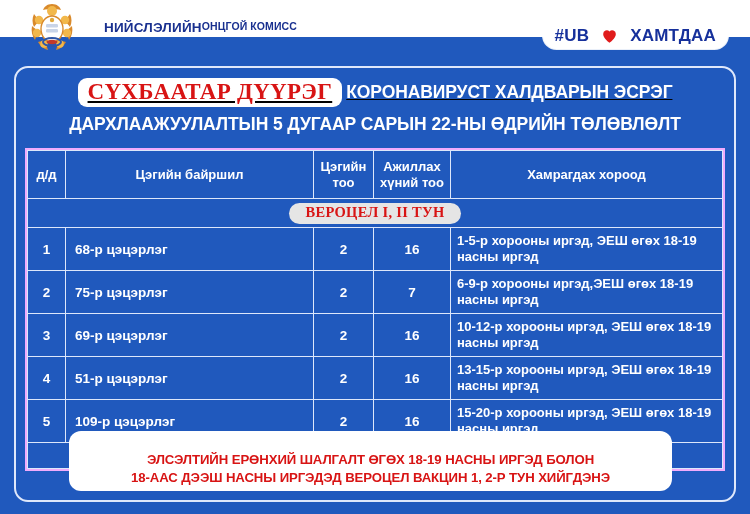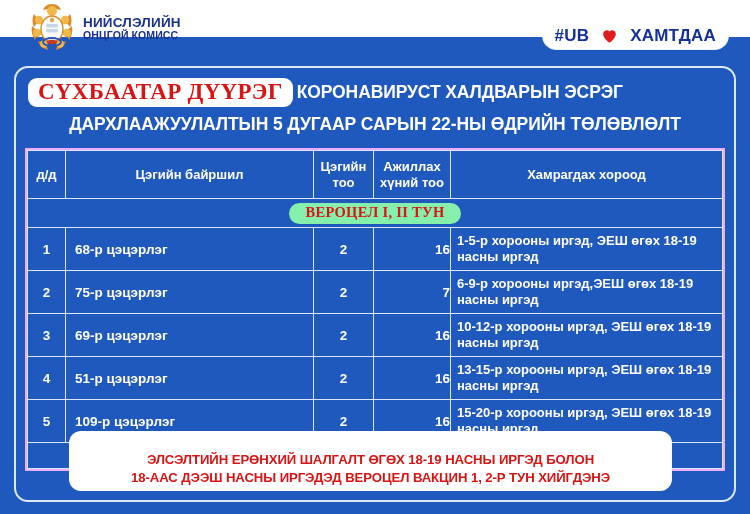"НИЙСЛЭЛИЙН" .logo-text { flex-direction: column -> row; margin-left: none -> 21px }
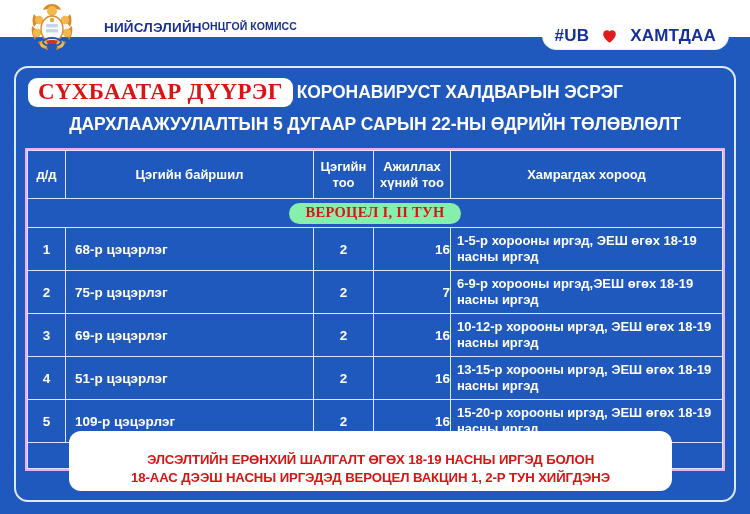"СҮХБААТАР ДҮҮРЭГ" .title-line1 { justify-content: none -> center; text-decoration: none -> underline }
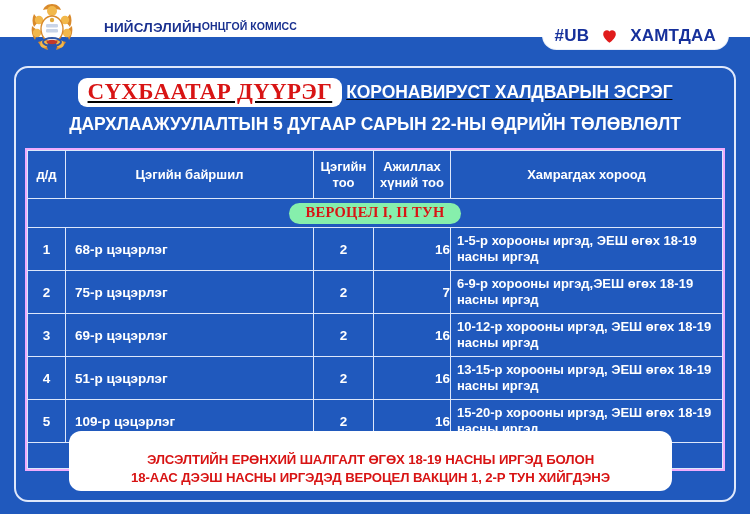"ВЕРОЦЕЛ I, II ТУН" .section-pill { background: #86efac -> #e5e5e5 }
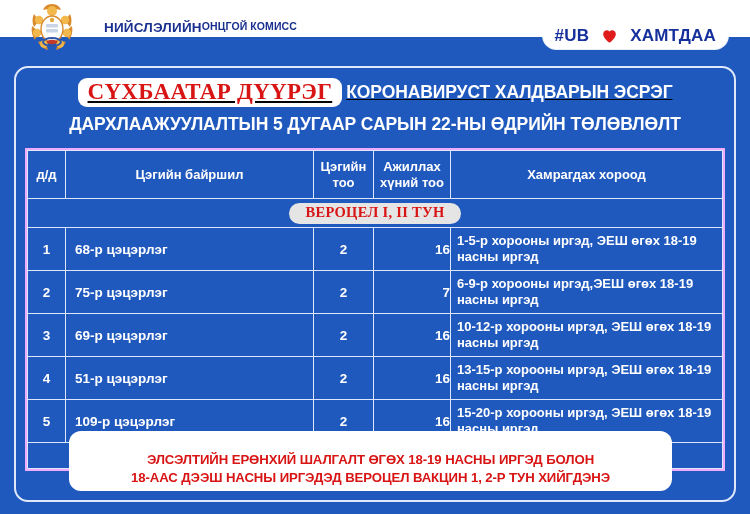"16" td.staff { text-align: right -> center }
